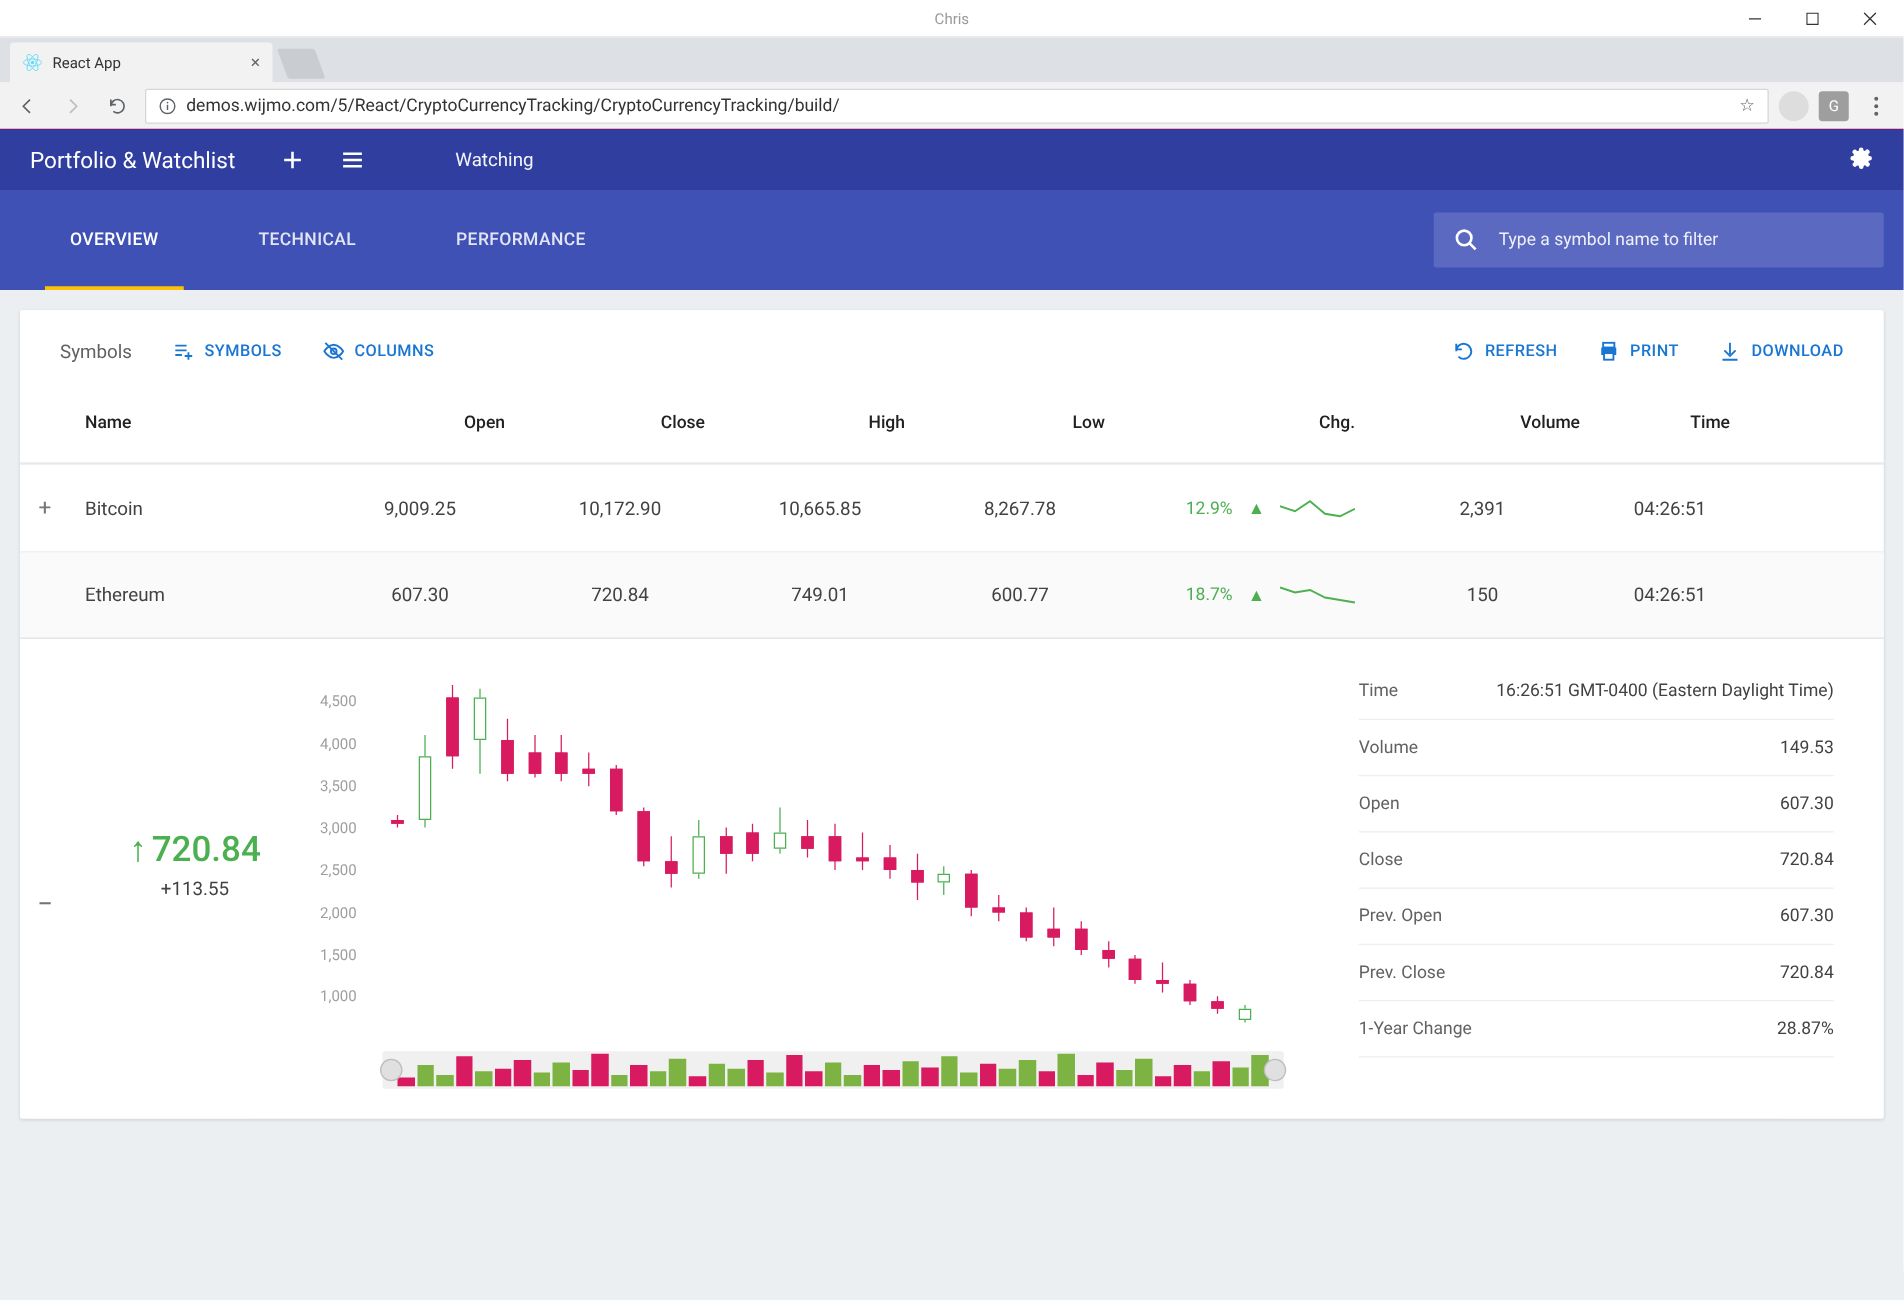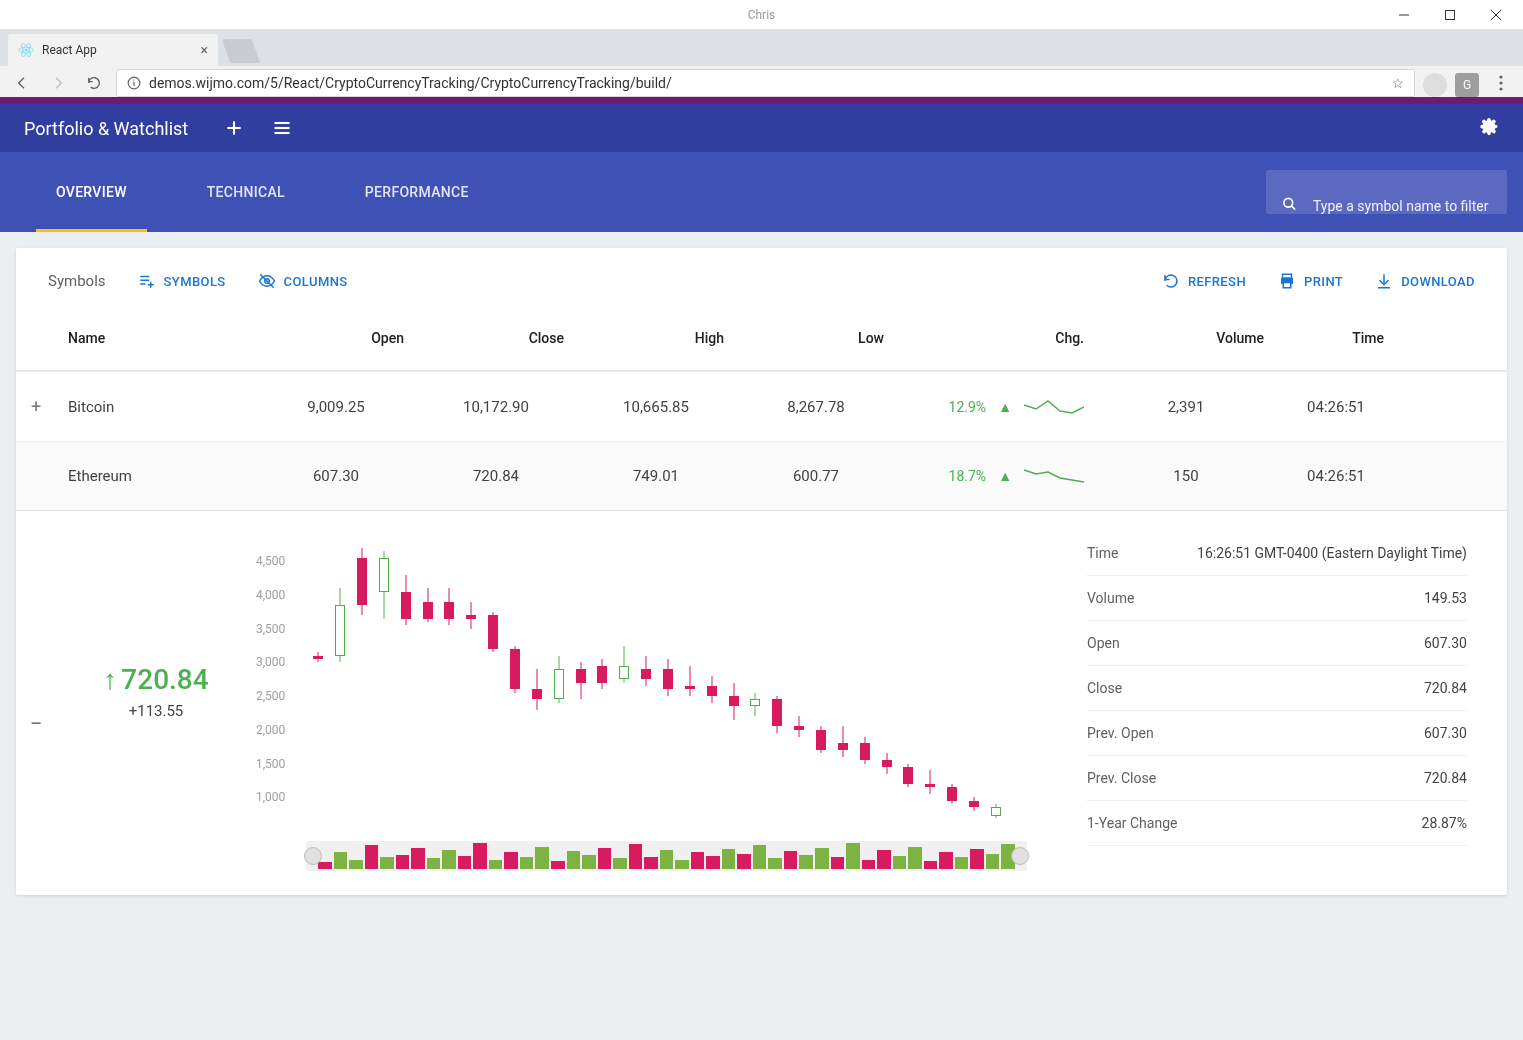"demos.wijmo.com/5/React/CryptoCurrencyTr" .chrome-omni { align-items: flex-end -> center; border-bottom: 7px solid #701a75 -> 1px solid #701a75 }
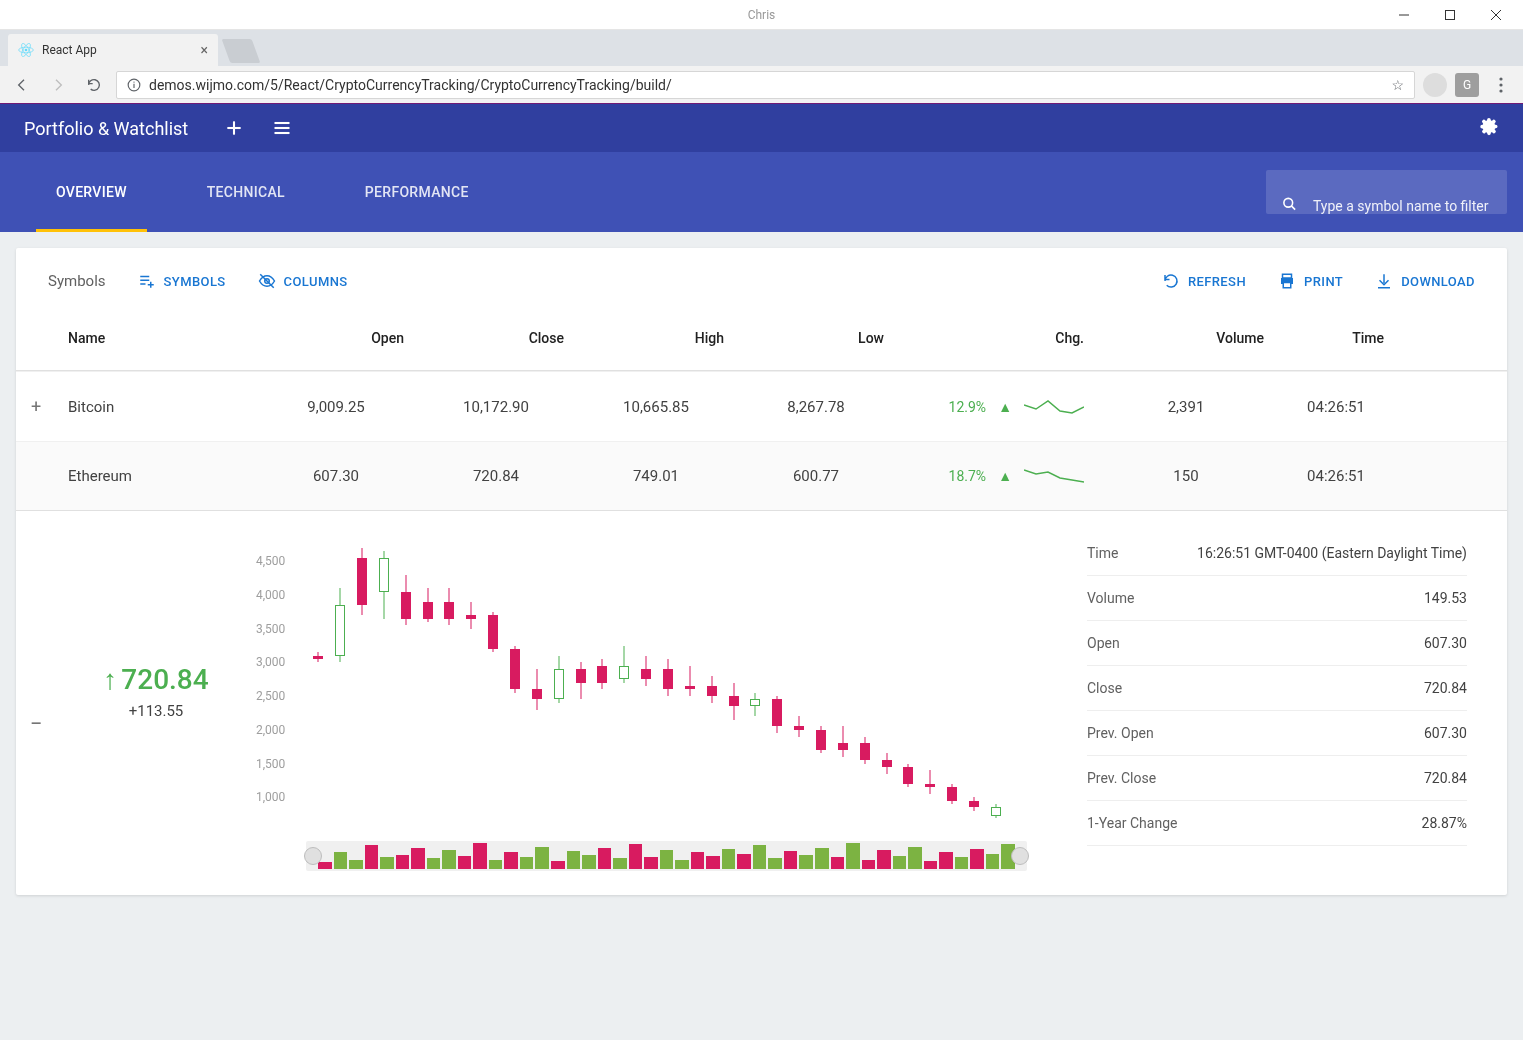"Watching" div.app-top-tab { html: none -> <div>Watching</div> }
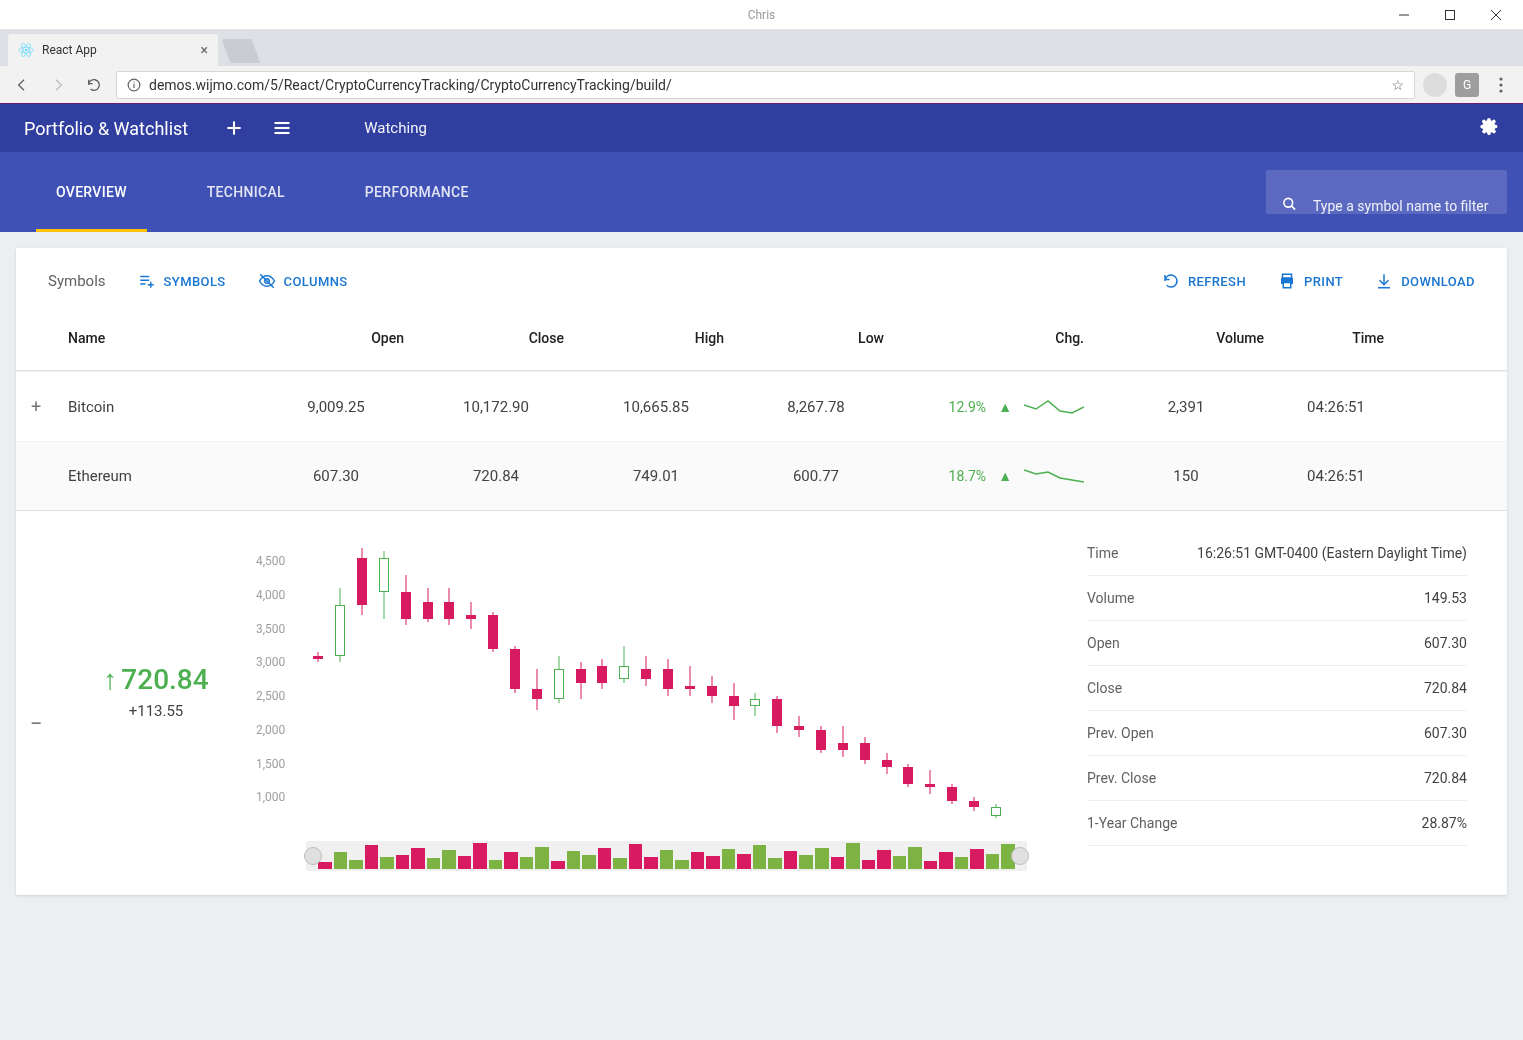"Type a symbol name to" .search-wrap { align-items: flex-end -> center; width: 241px -> 360px }
